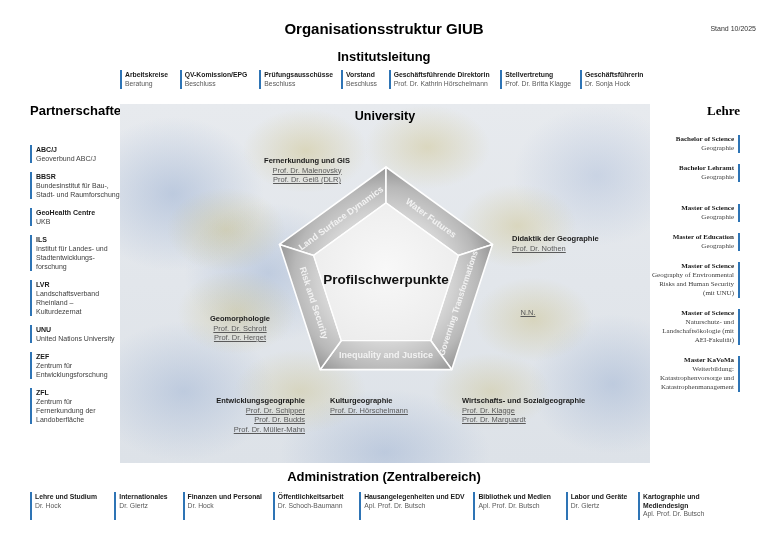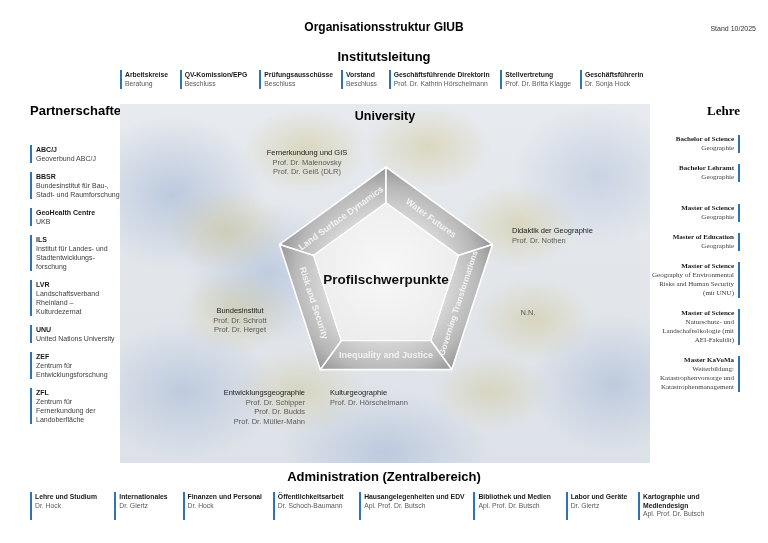"Organisationsstruktur GIUB" .title { font-size: 12px -> 15px }
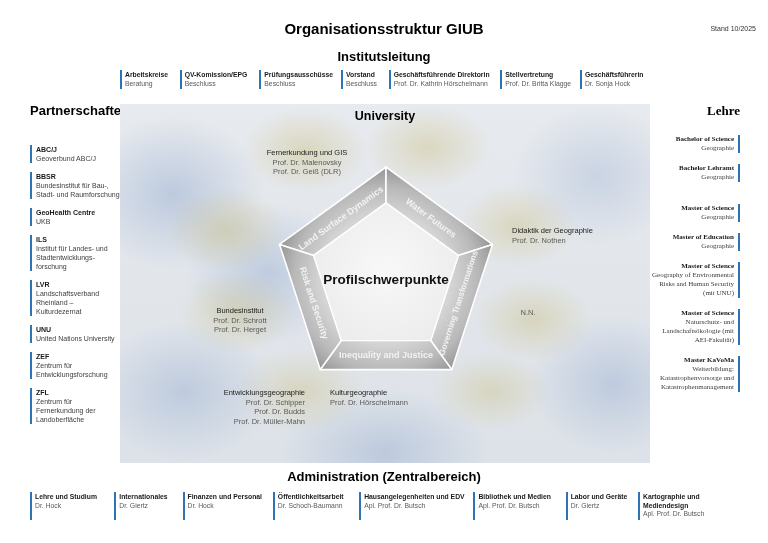"Fernerkundung und GIS" .g-title { font-weight: normal -> bold; margin-top: none -> 8px }
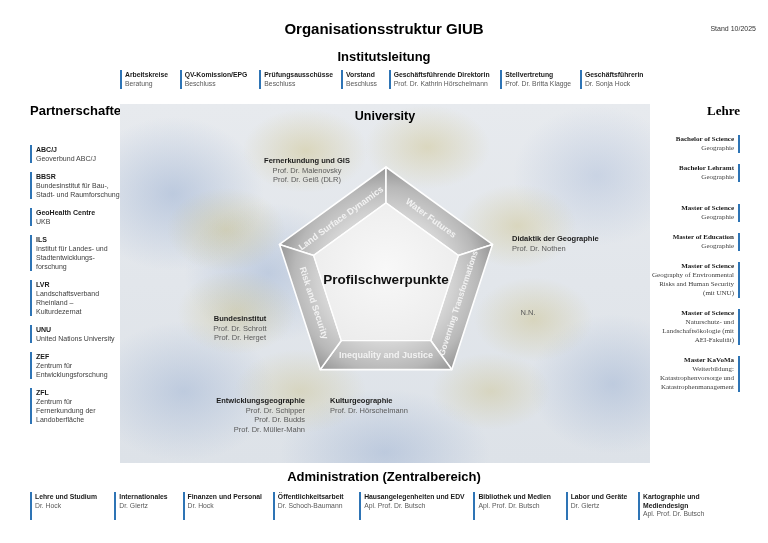"Prof. Dr. Malenovsky" .g-person { text-decoration: none -> underline }
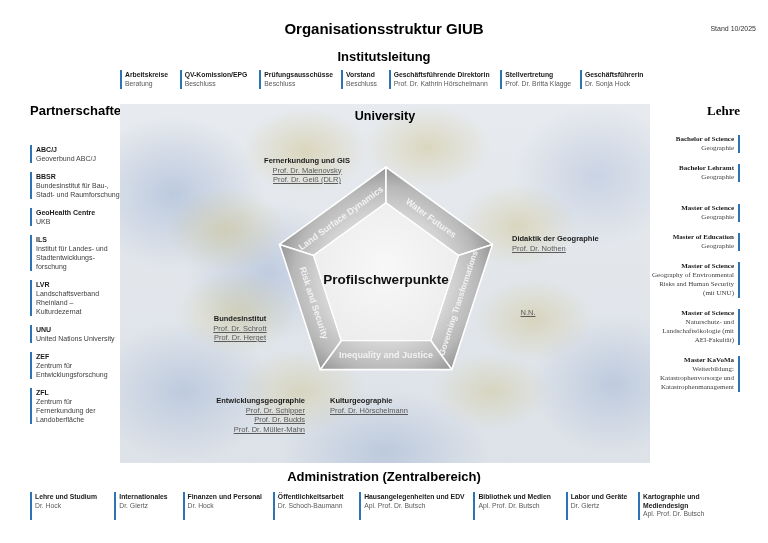"Bundesinstitut" div.g-title { text: Bundesinstitut -> Geomorphologie }
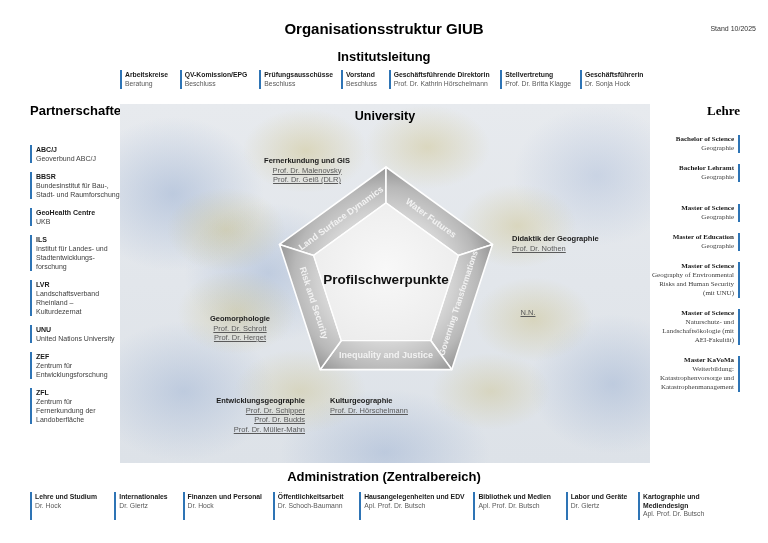"Wirtschafts- und Sozialgeographie" div.group { html: none -> <div> <div>Wirtschafts- und Sozialgeographie</div> <div>Prof. Dr. Klagge</div> <div>Prof. Dr. Marquardt</div> </div> }
